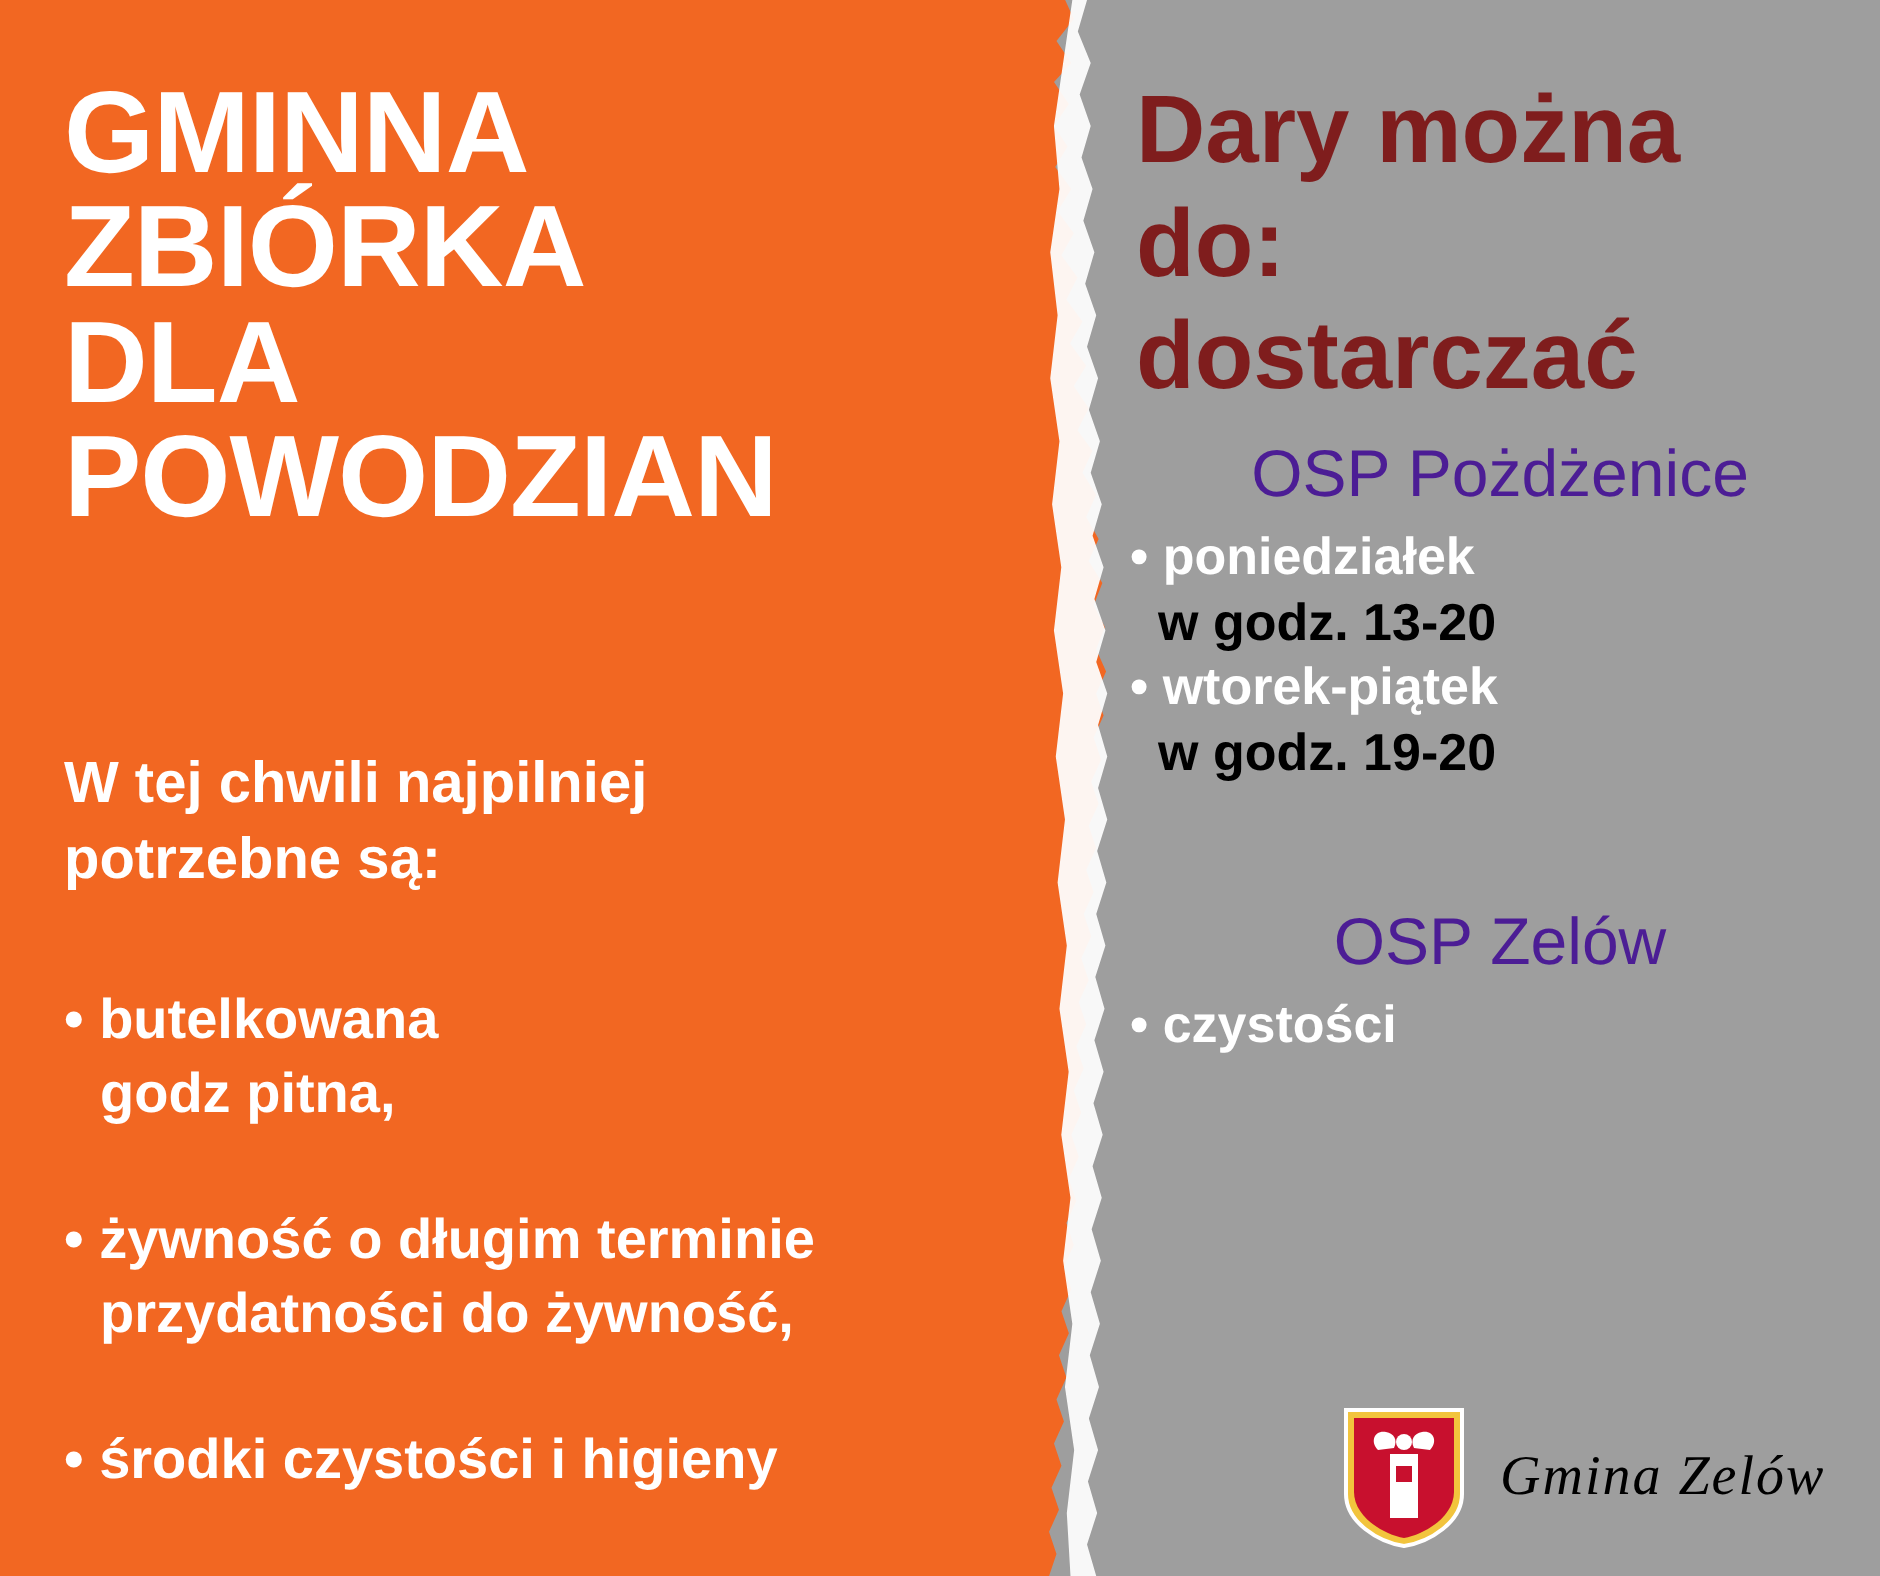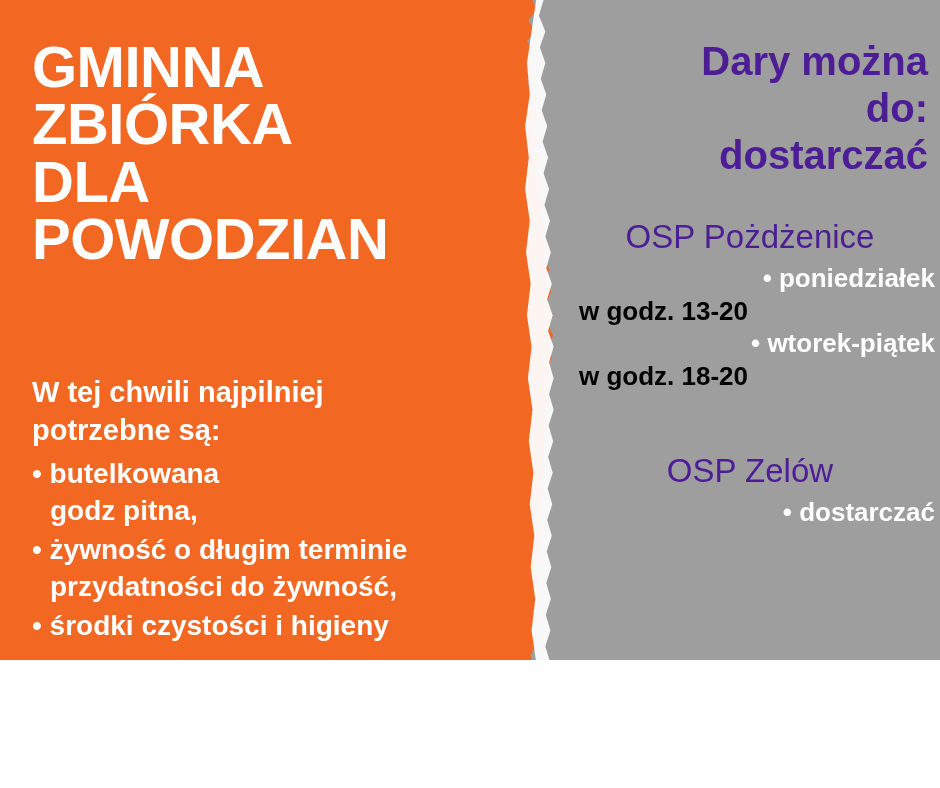"GMINNA" #poster { height: 660px -> 788px }
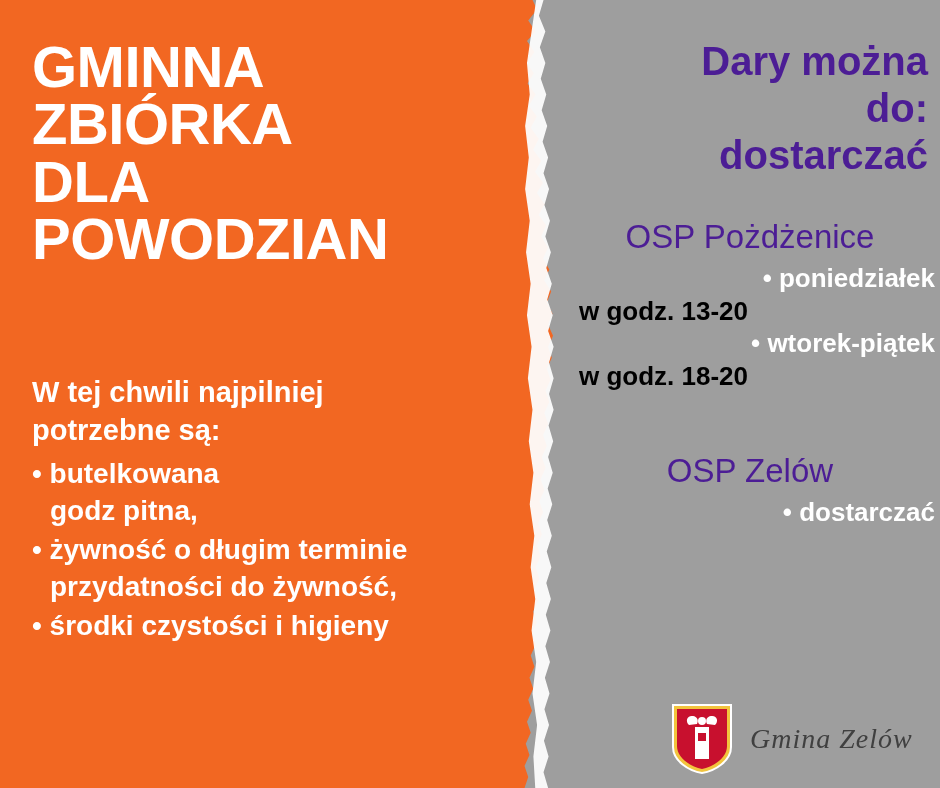"Dary można" .right-title { color: #4c1d95 -> #7f1d1d; font-size: 40px -> 48px; text-align: right -> left }
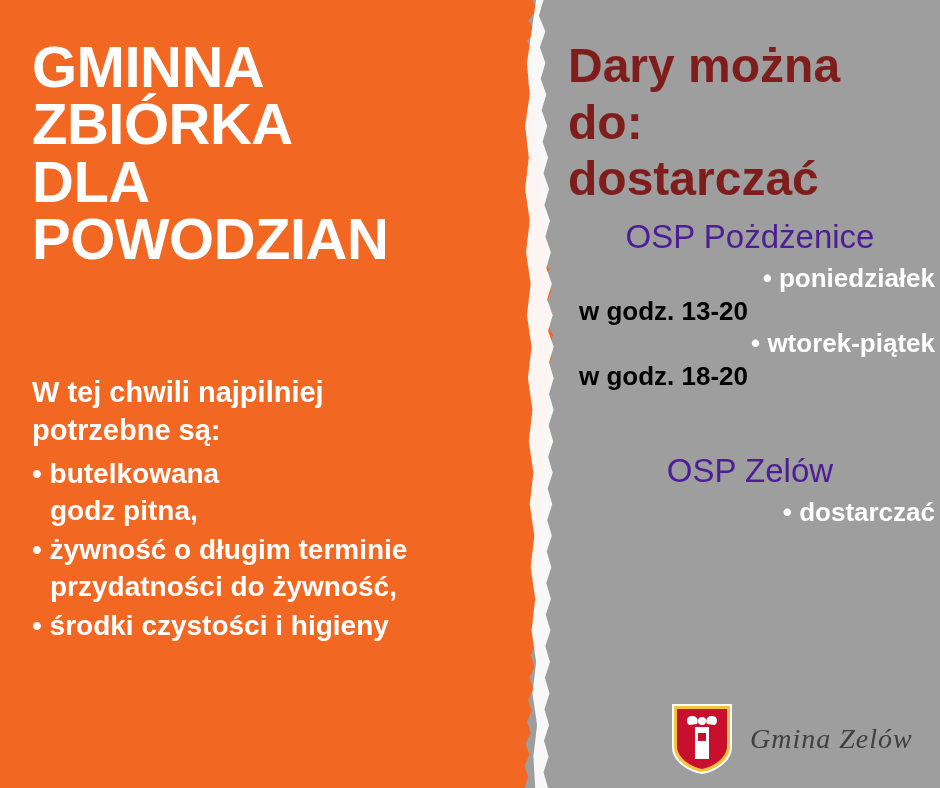"• poniedziałek" .loc-line-c { text-align: right -> left }
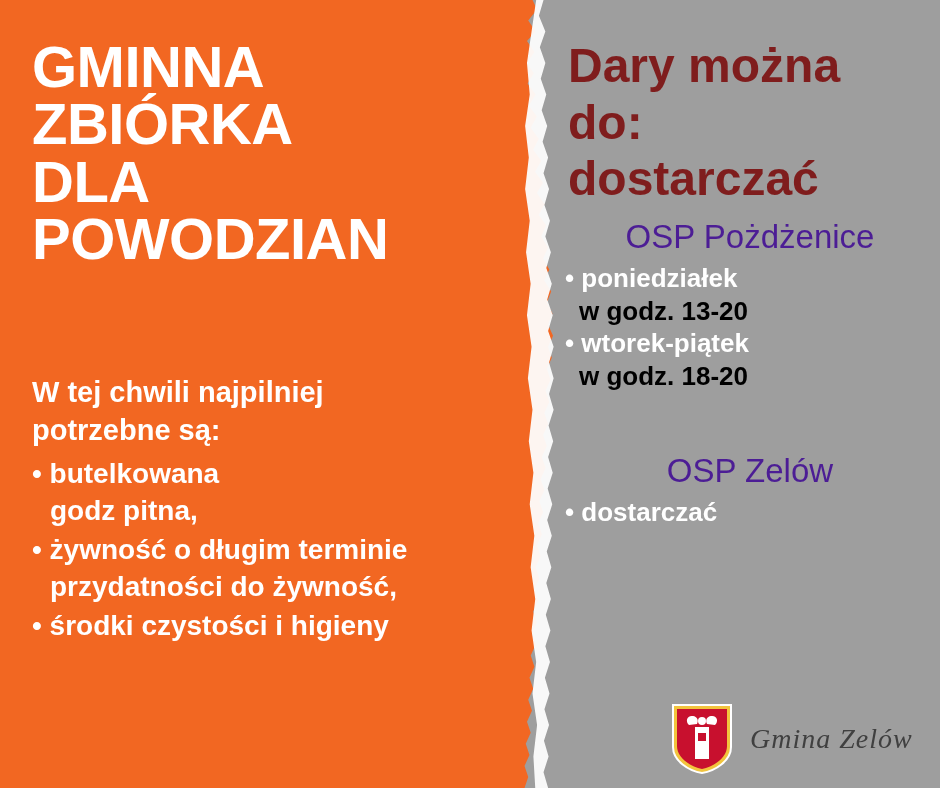"w godz. 18-20" div.loc-line-l { text: 18-20 -> 19-20 }
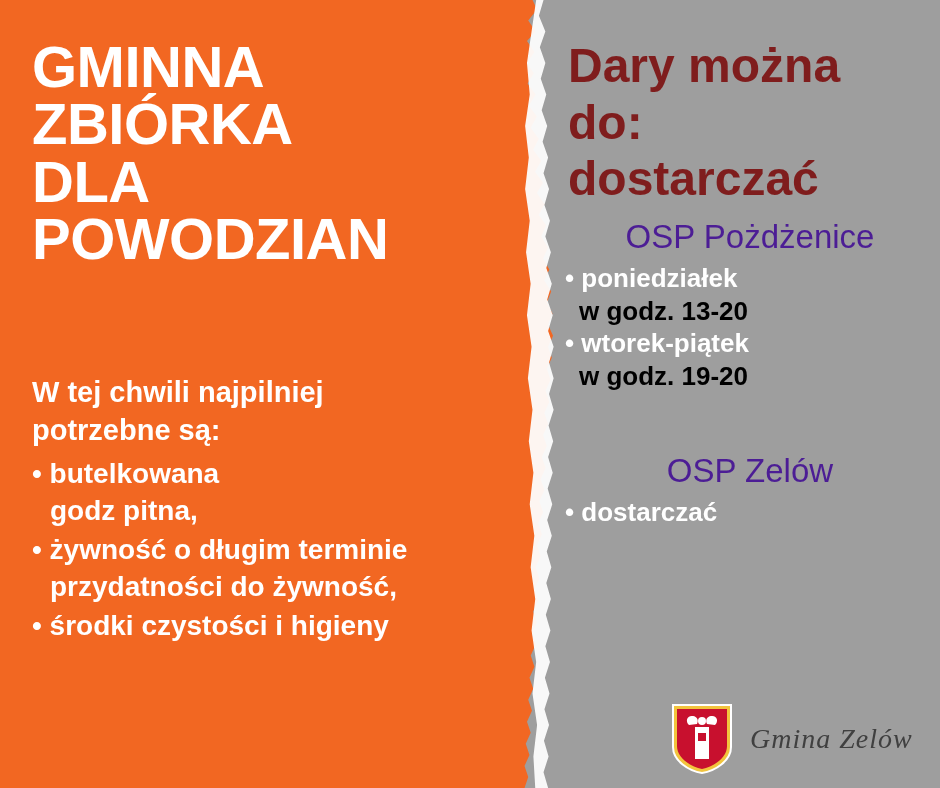"• butelkowana" .need-list .item { margin-top: none -> 36px }
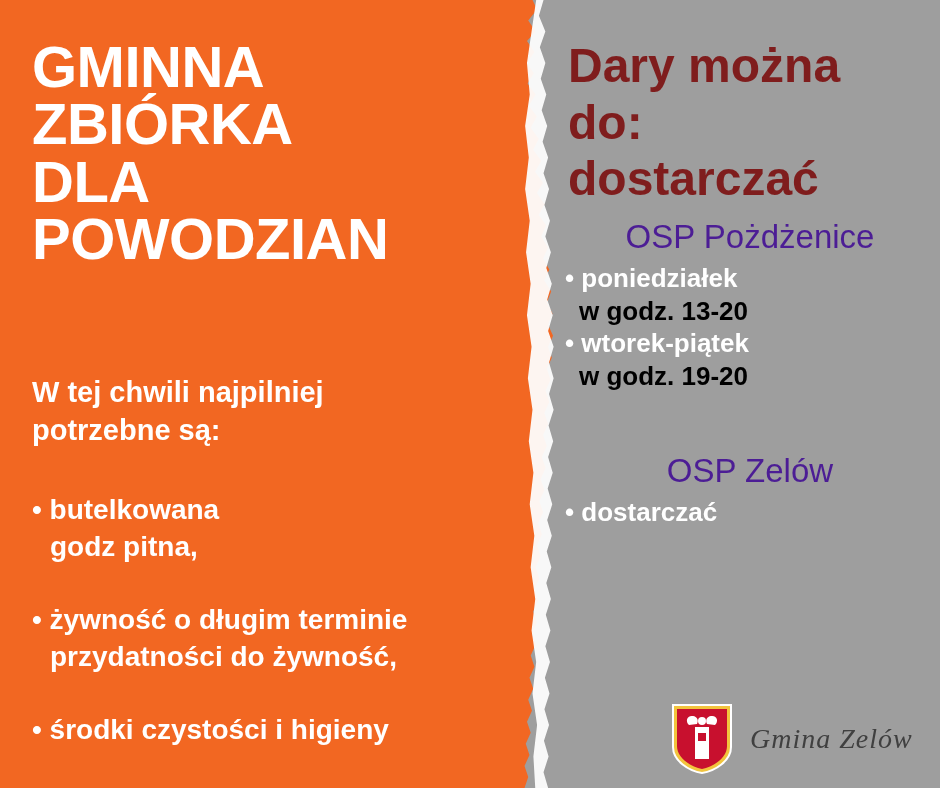"• dostarczać" div.loc-line-c { text: dostarczać -> czystości }
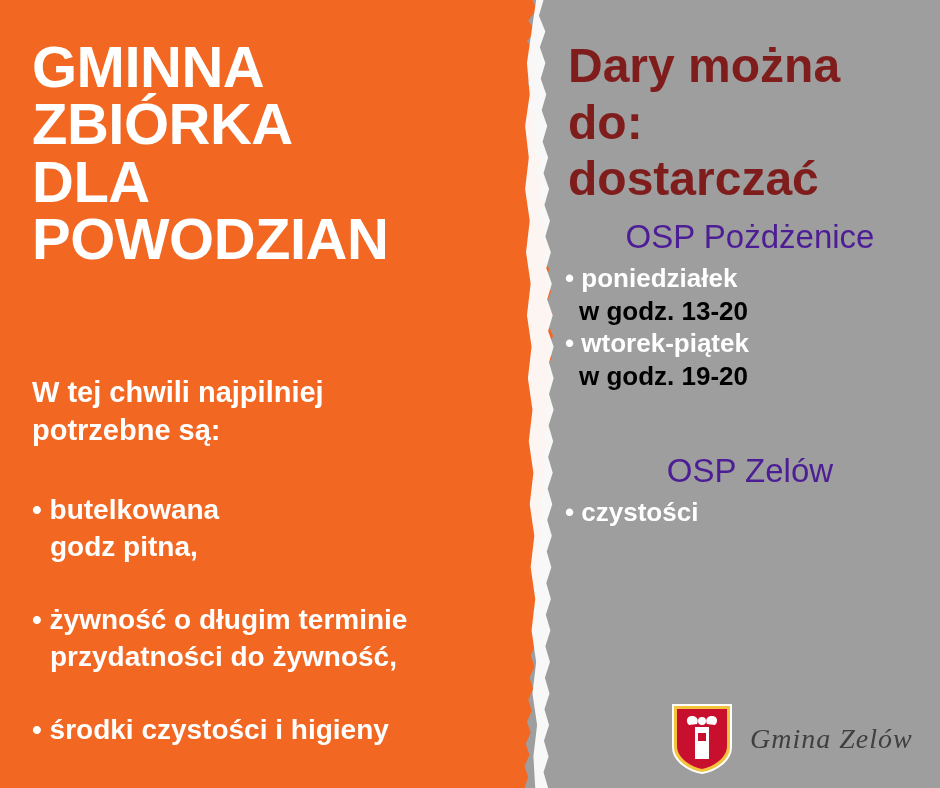"Gmina Zelów" .brand { color: #404040 -> #000000 }
